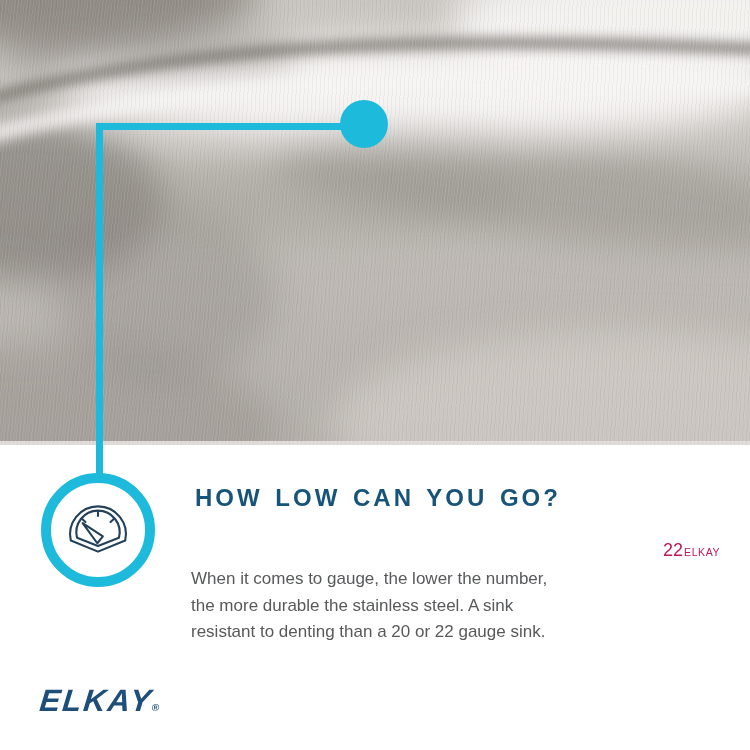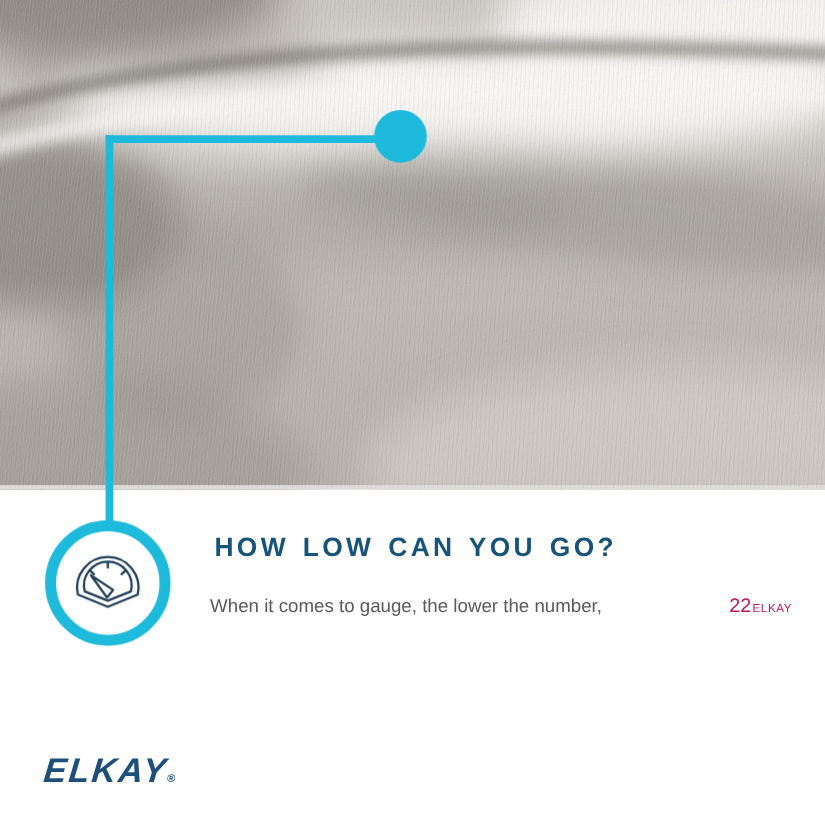"When it comes to gauge," .body-copy { top: 538px -> 566px }
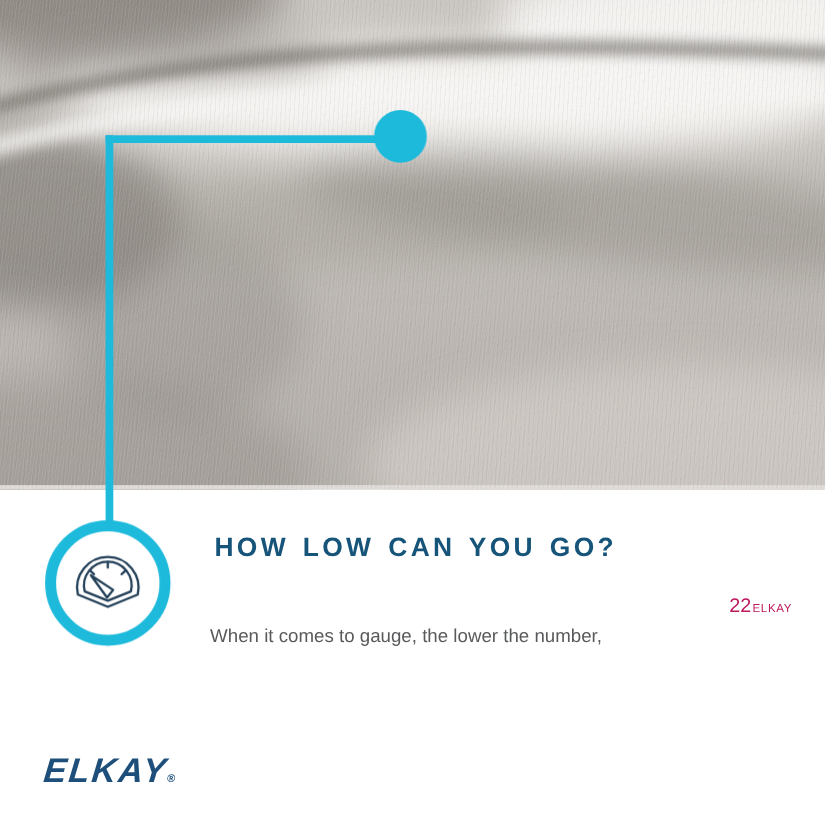"the more durable the stainless" div { html: none -> <div>the more durable the stainless steel. A sink</div> }
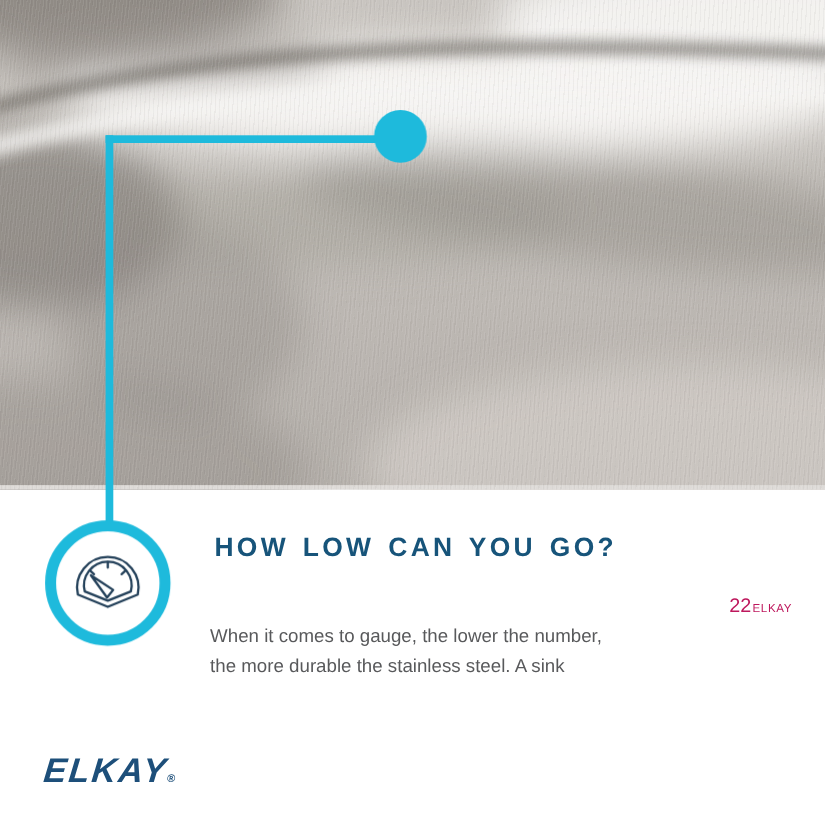"resistant to denting than a" div { html: none -> <div>resistant to denting than a 20 or 22 gauge sink.</div> }
